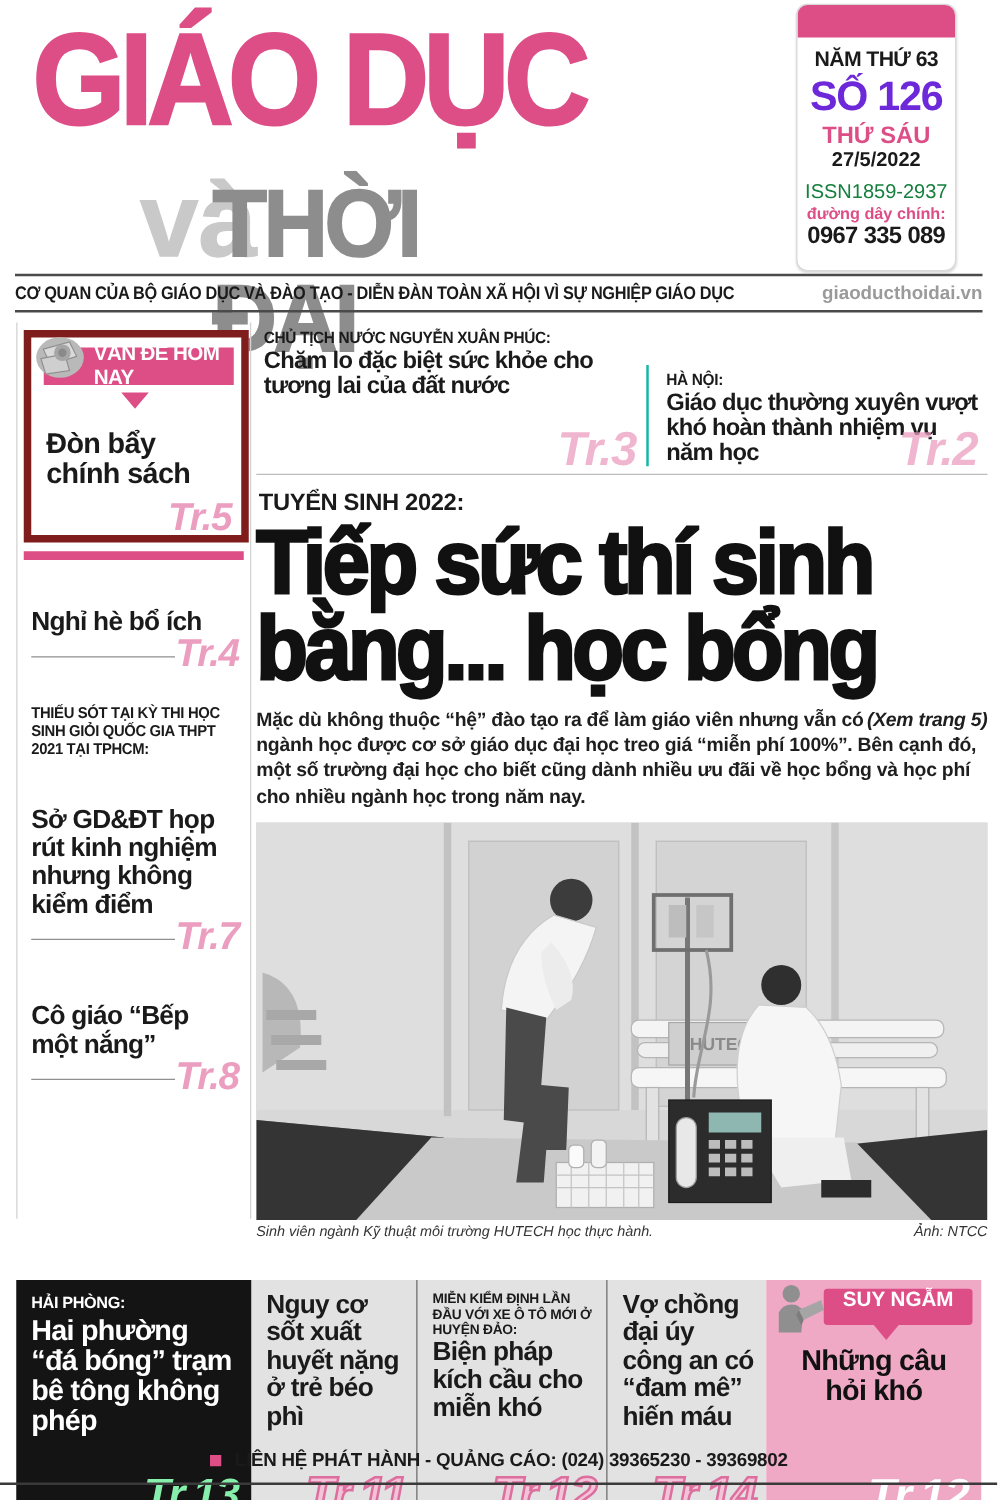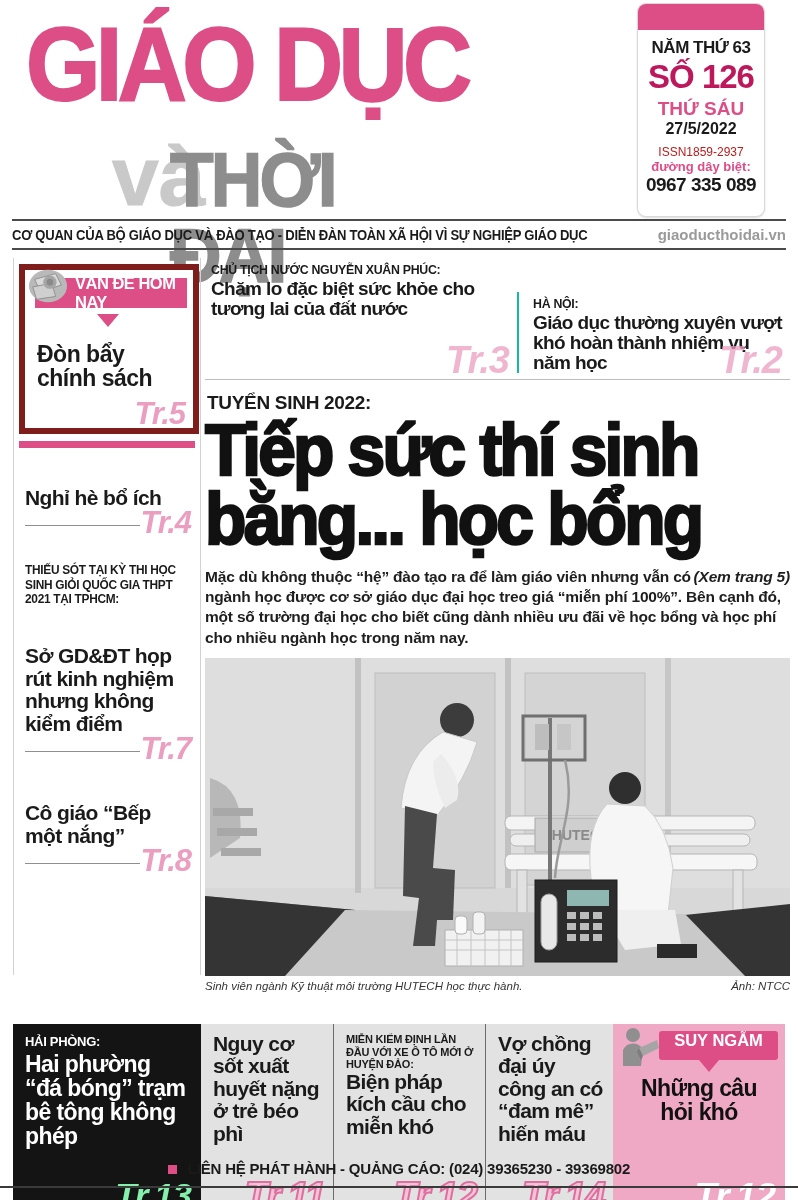"SỐ 126" .ib-no { color: #be185d -> #6d28d9 }
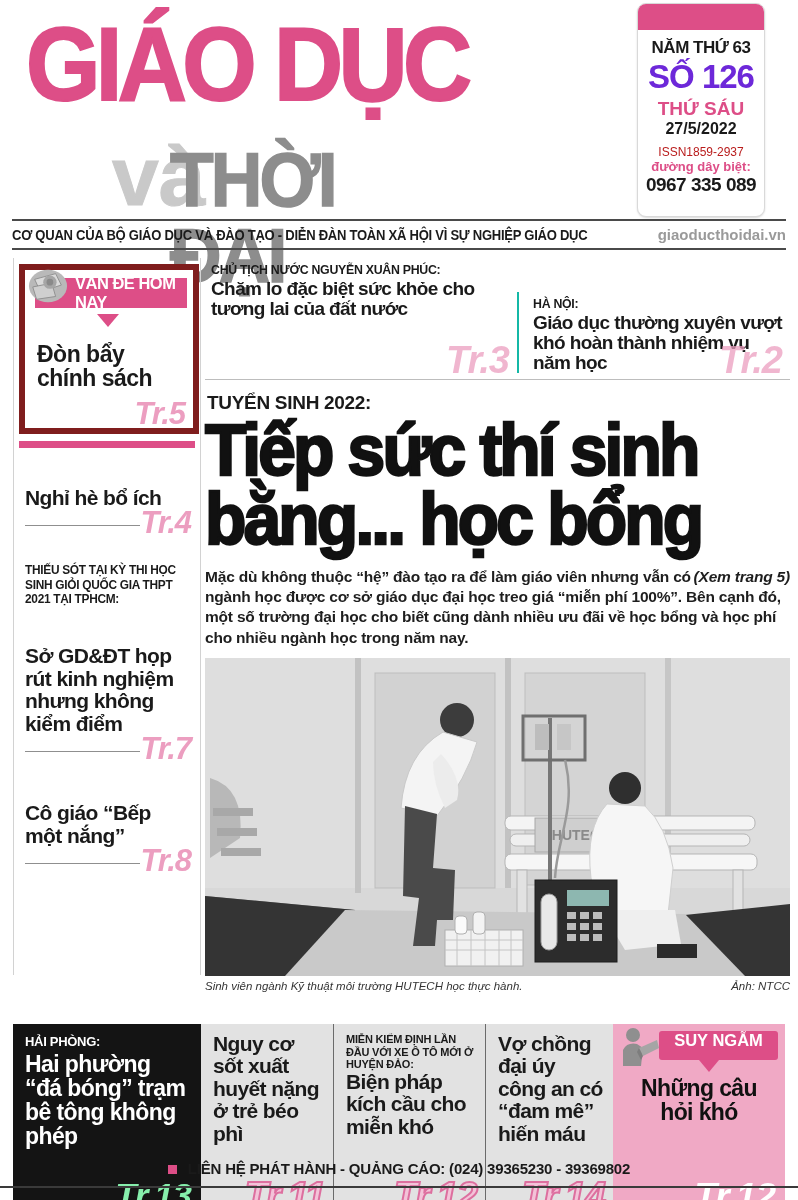"ISSN1859-2937" .ib-issn { color: #b91c1c -> #15803d; font-size: 12px -> 16px }
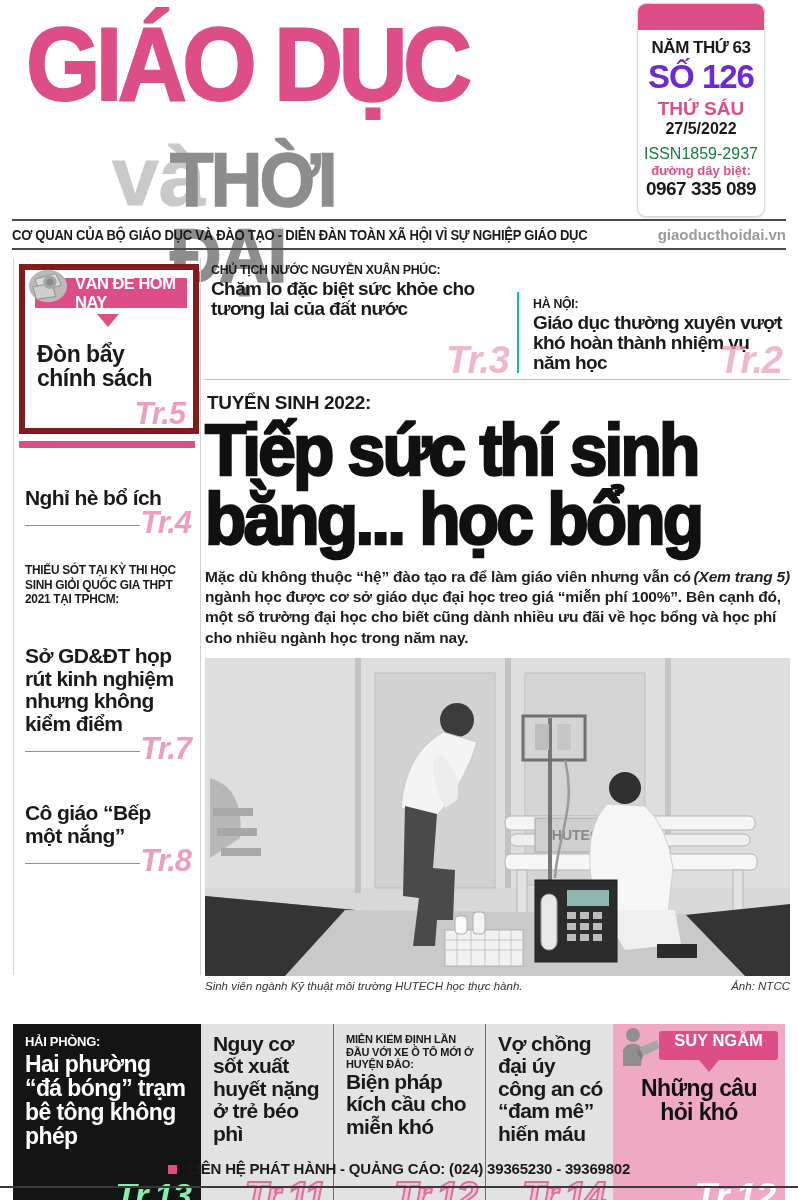"đường dây biệt:" div.ib-hotlbl { text: biệt -> chính }
